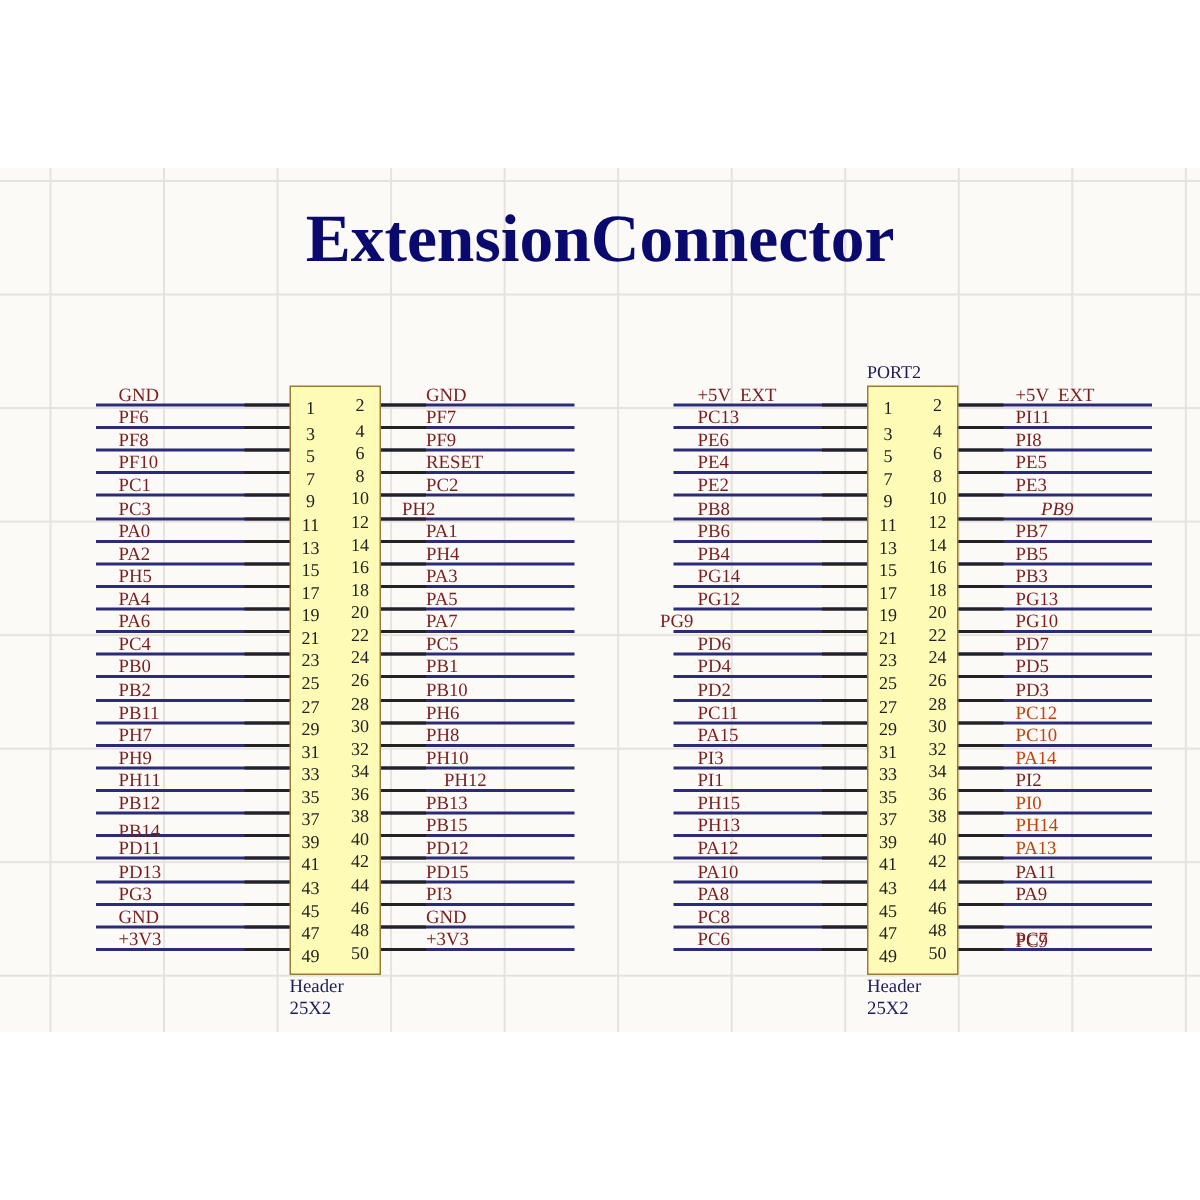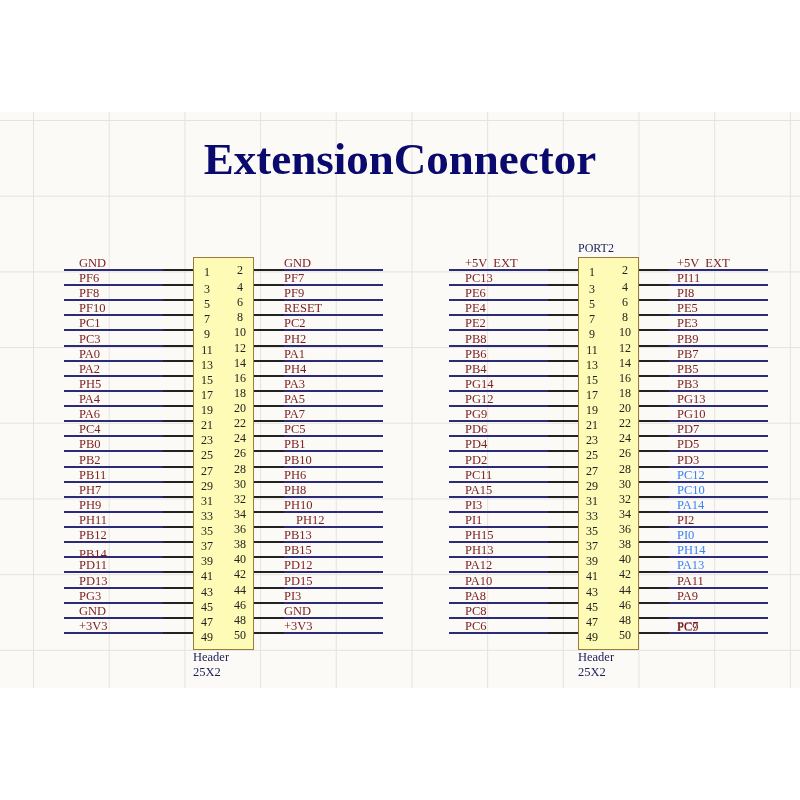"PH2" div.net { left: 284px -> 268px }
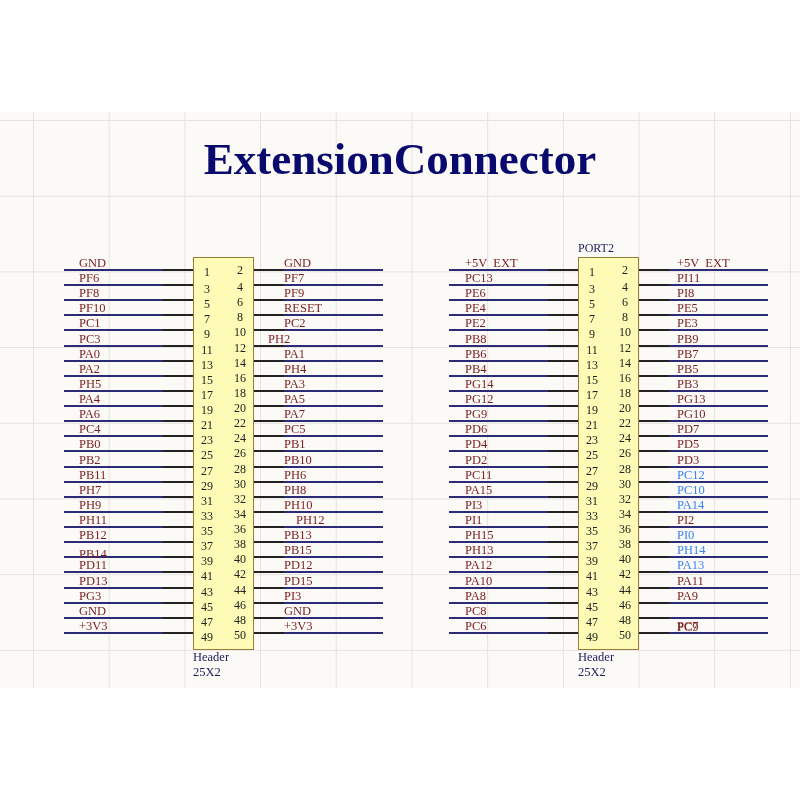"PB9" div.net { font-style: none -> italic; left: 677px -> 694px }
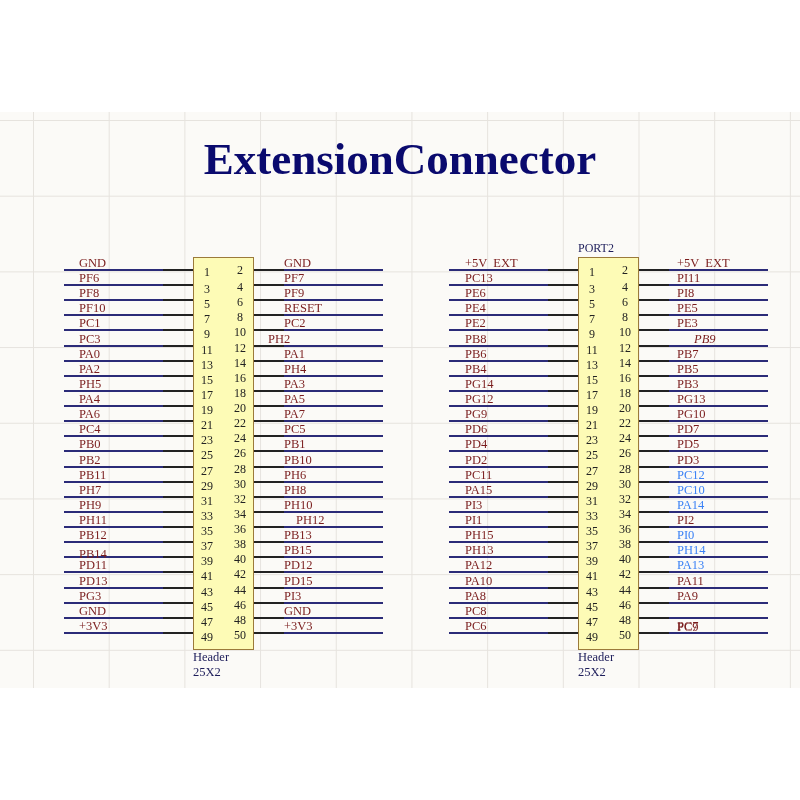"PG9" div.net { left: 465px -> 440px }
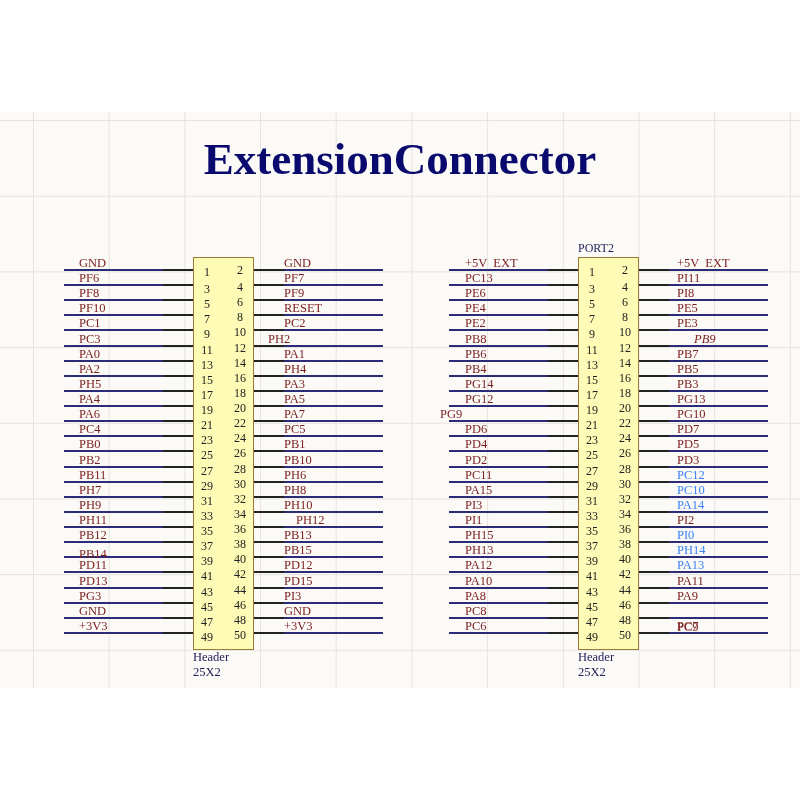"PC12" .net.green { color: #3b82f6 -> #c2410c }
